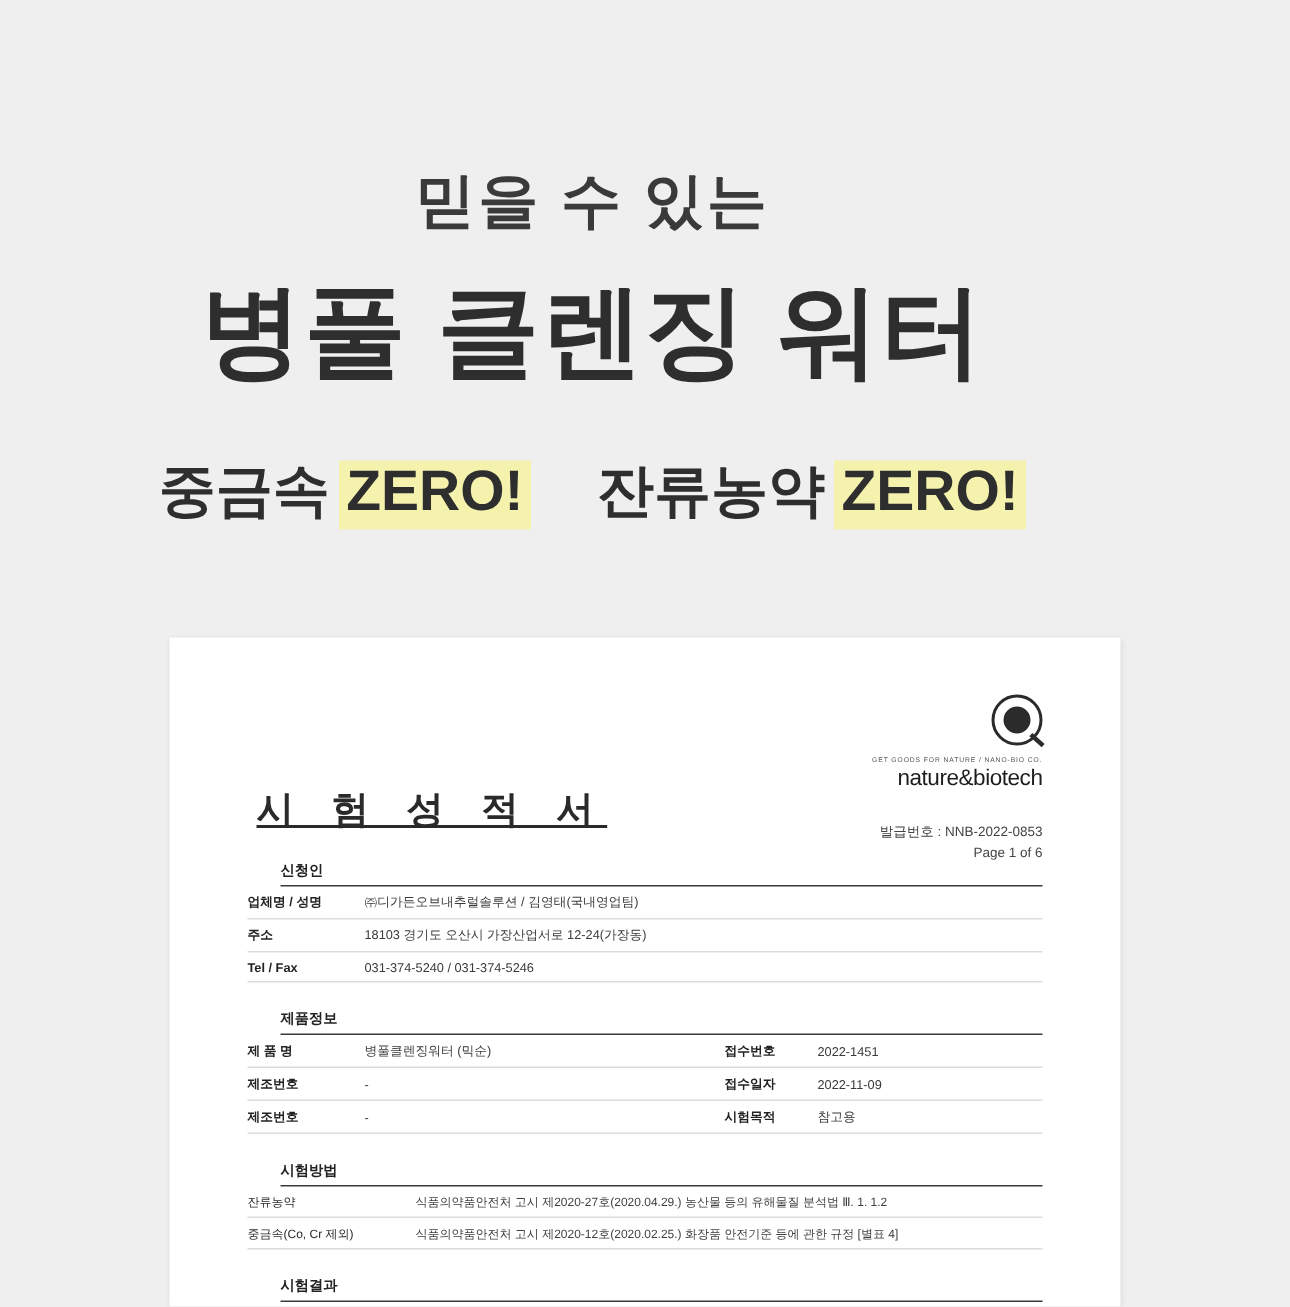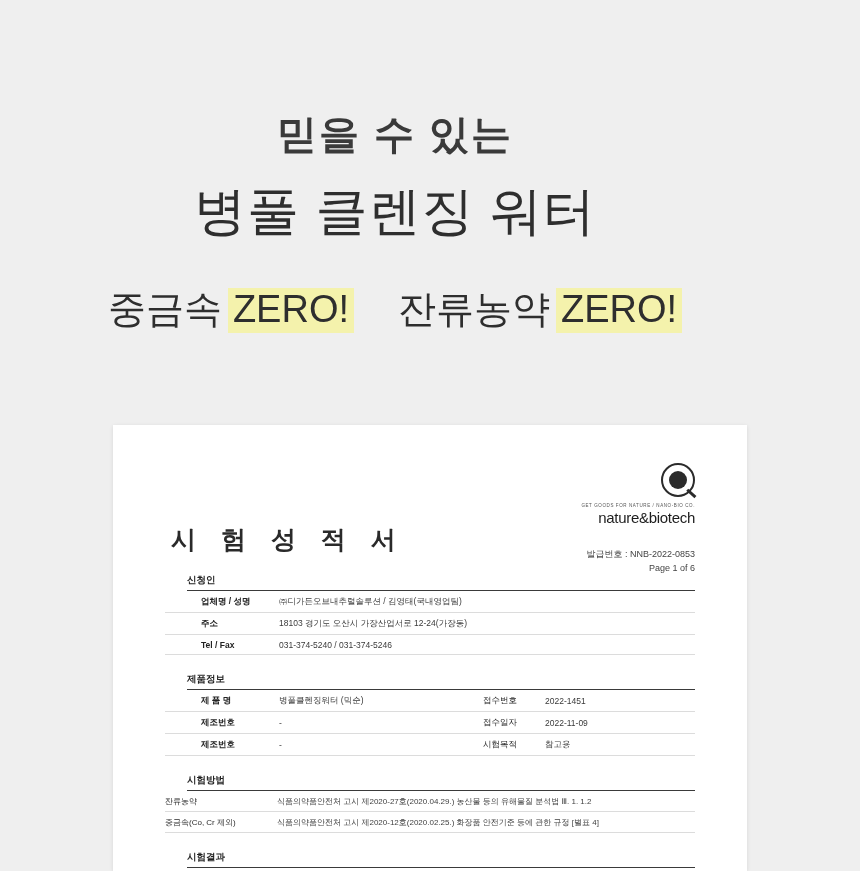"병풀 클렌징 워터" .hero-title { font-size: 52px -> 68px; font-weight: 400 -> 700 }
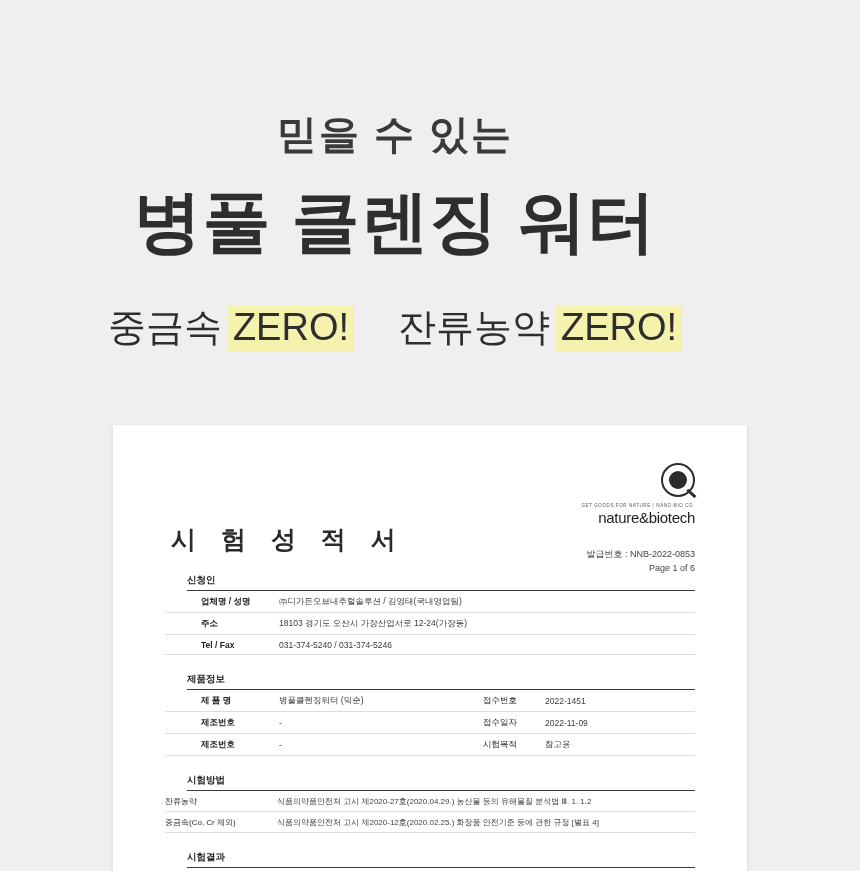"중금속" .claim { font-weight: 400 -> 700 }
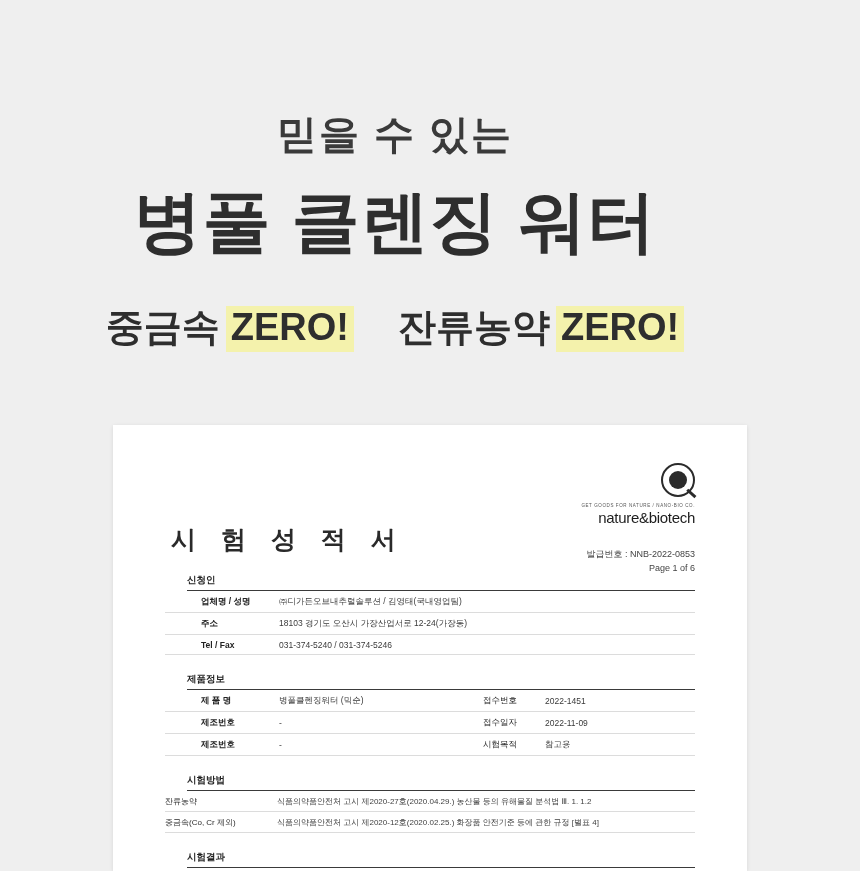"시 험 성 적 서" .doc-title { text-decoration: none -> underline }
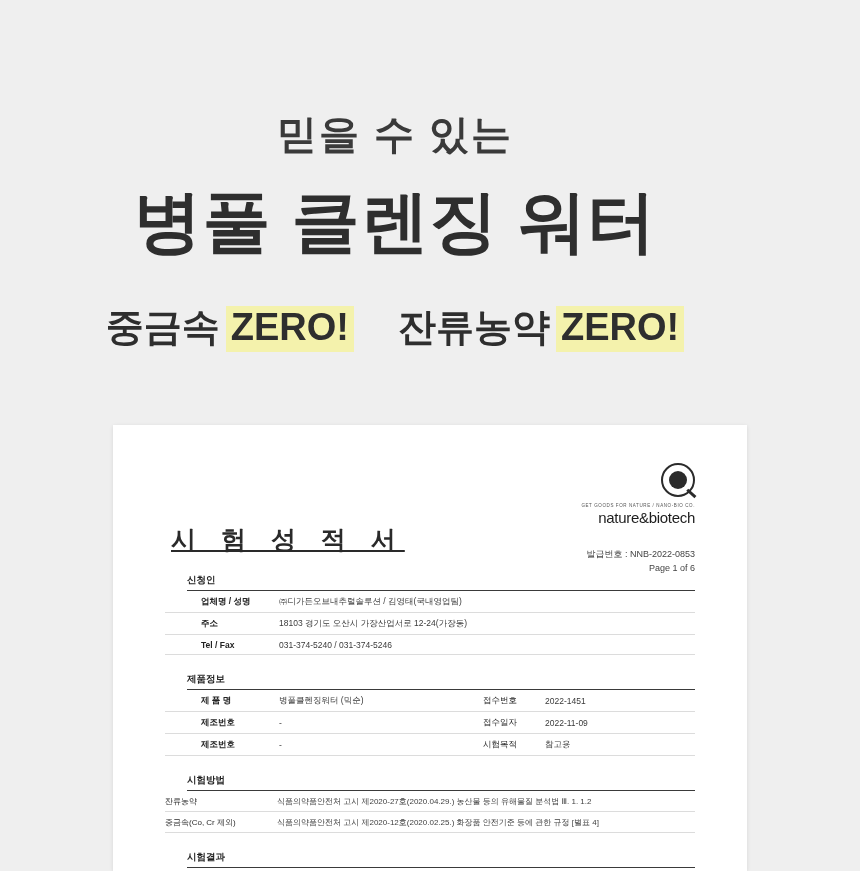"업체명 / 성명" .row .lbl { margin-left: 36px -> none }
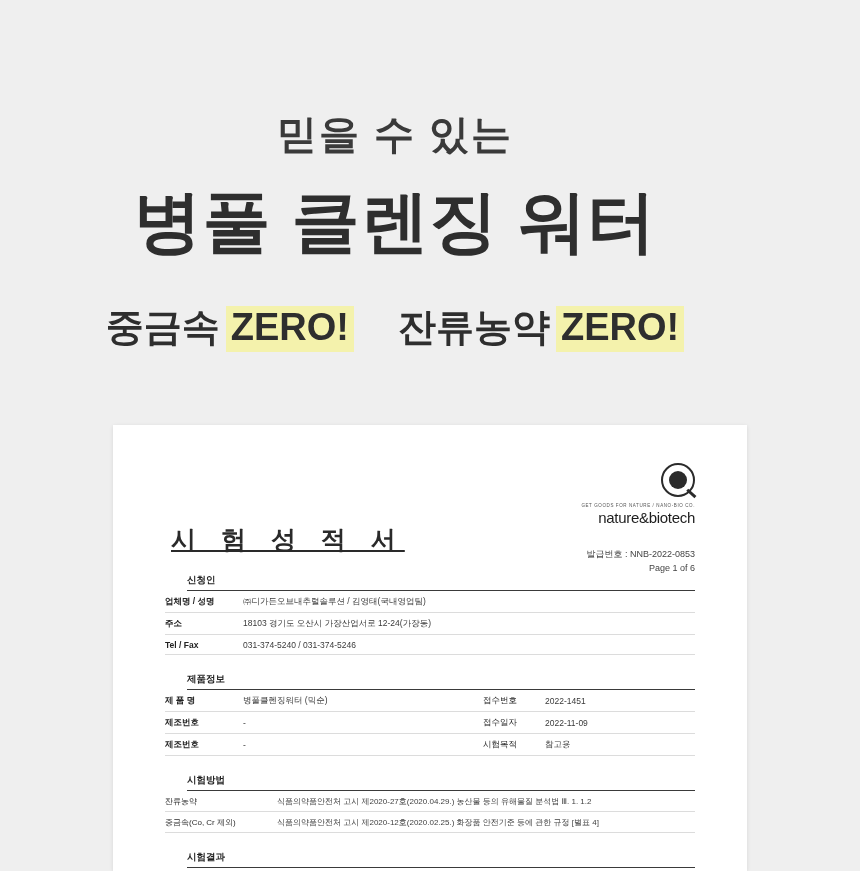"접수번호" .row .lbl2 { font-weight: 400 -> 700 }
